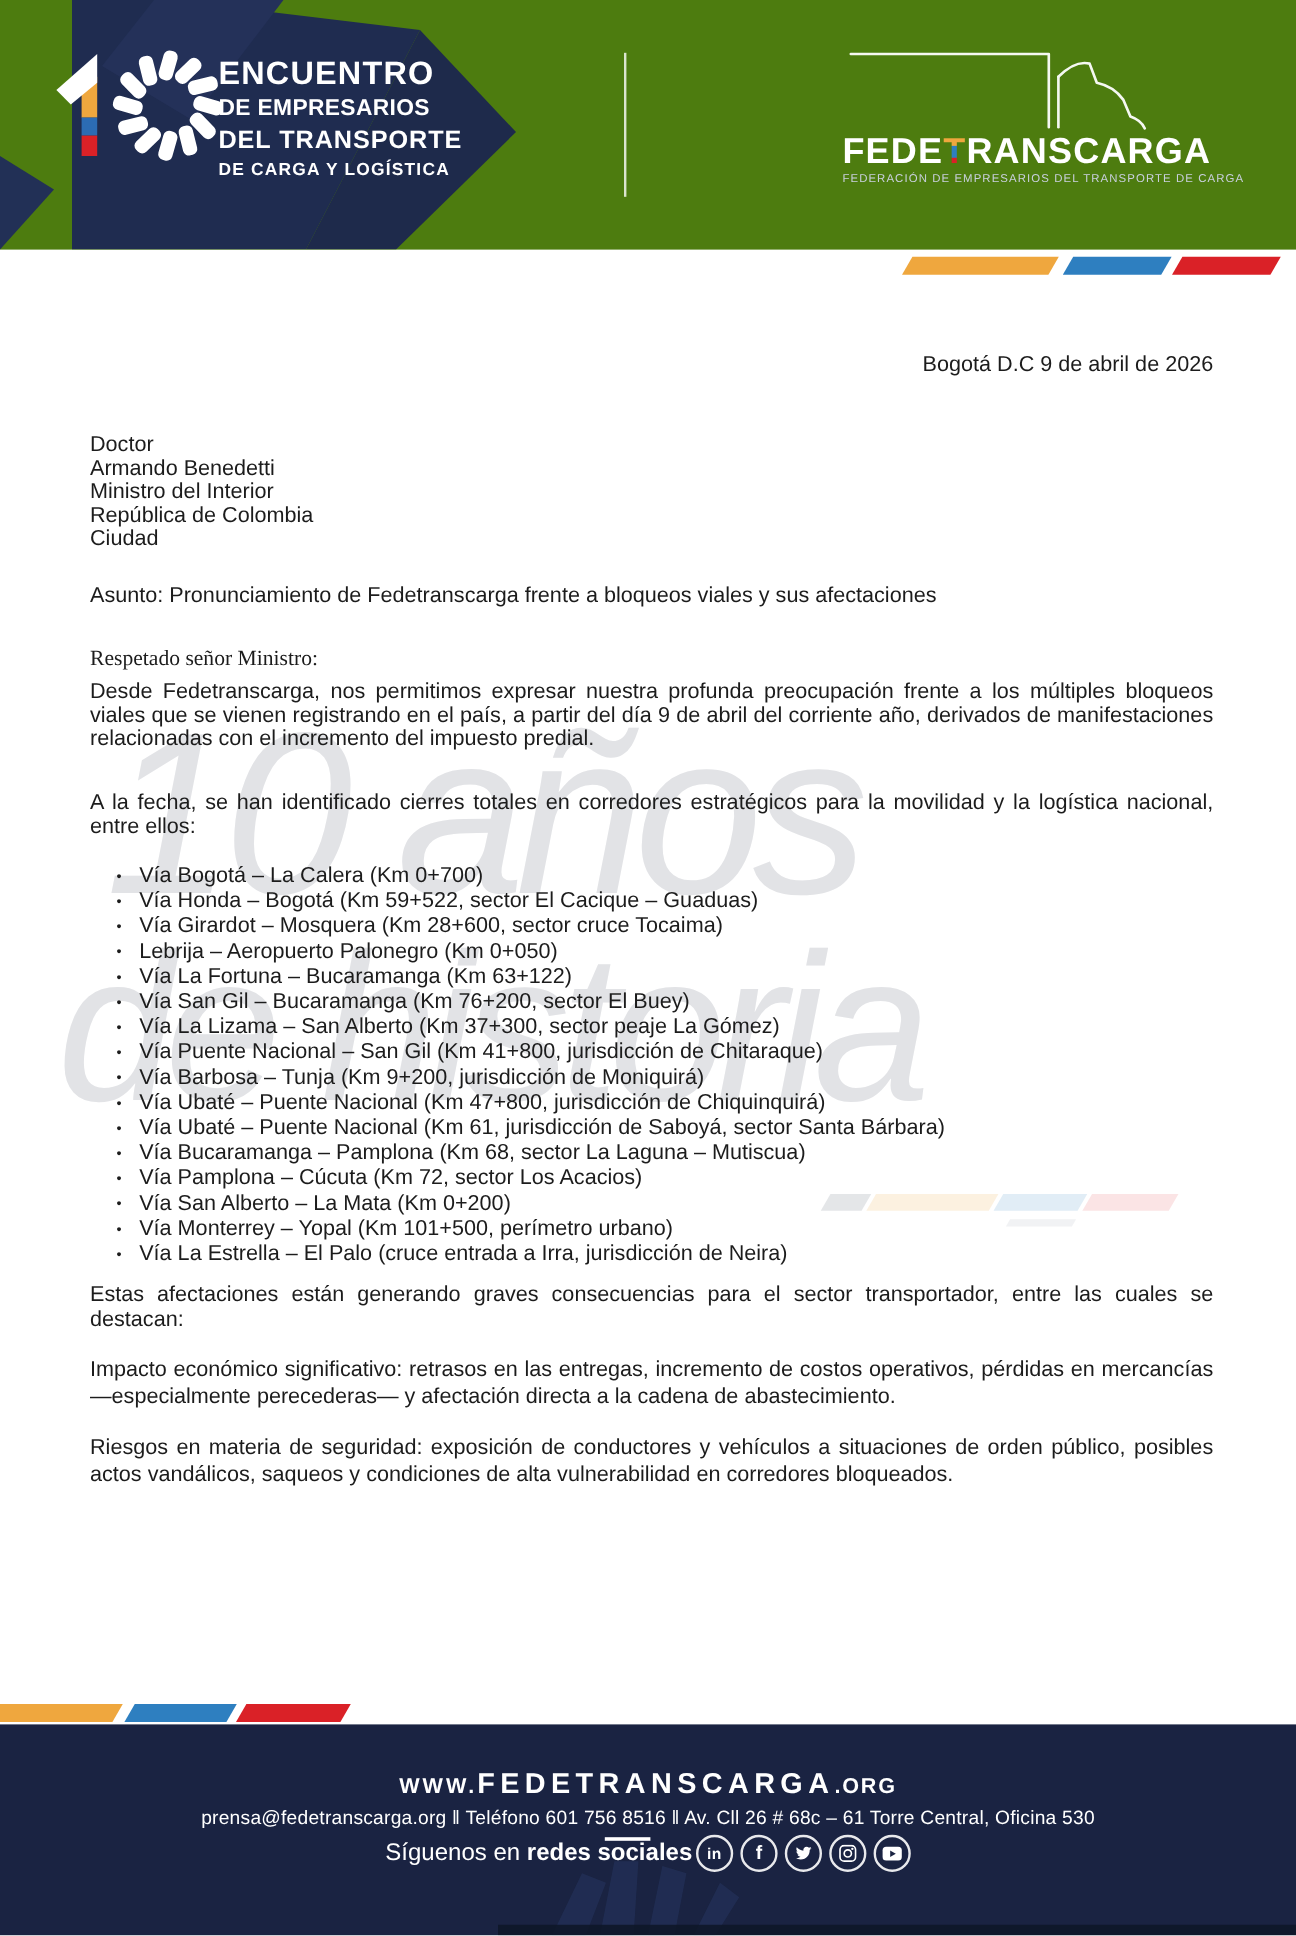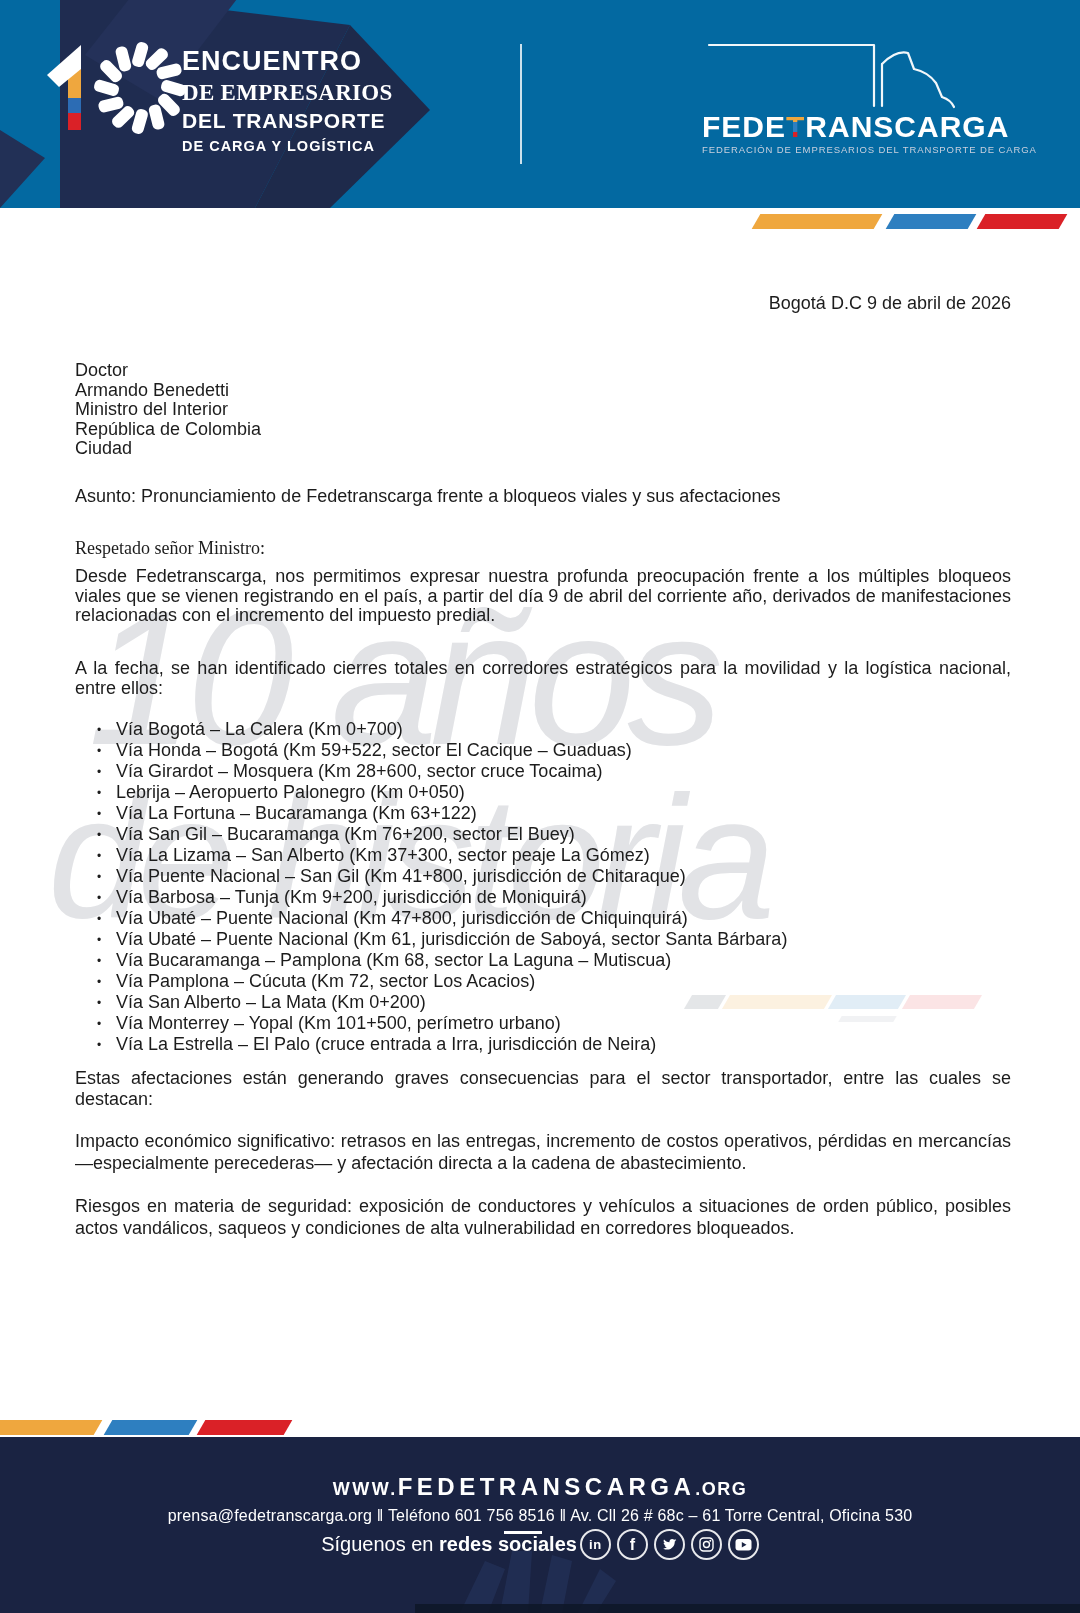"ENCUENTRO" .masthead { background: #0369a1 -> #4d7c0f }
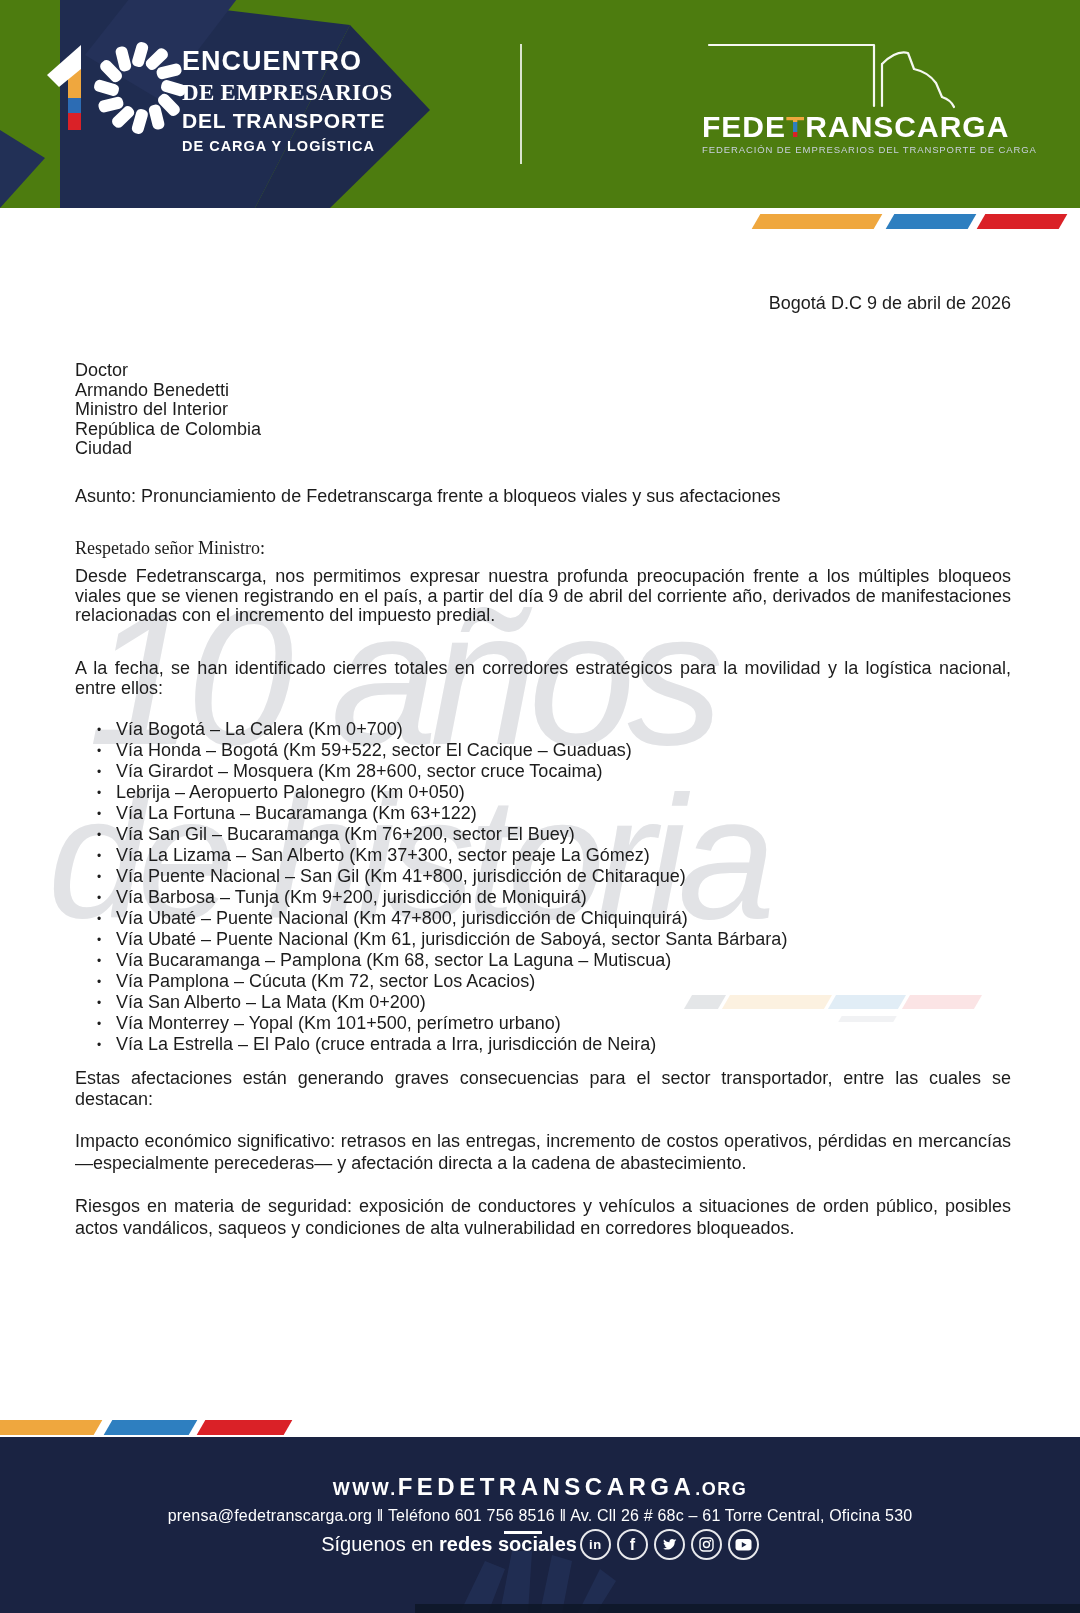"DE EMPRESARIOS" .et2 { font-family: Liberation Serif, serif -> none; font-size: 23px -> 19px }
